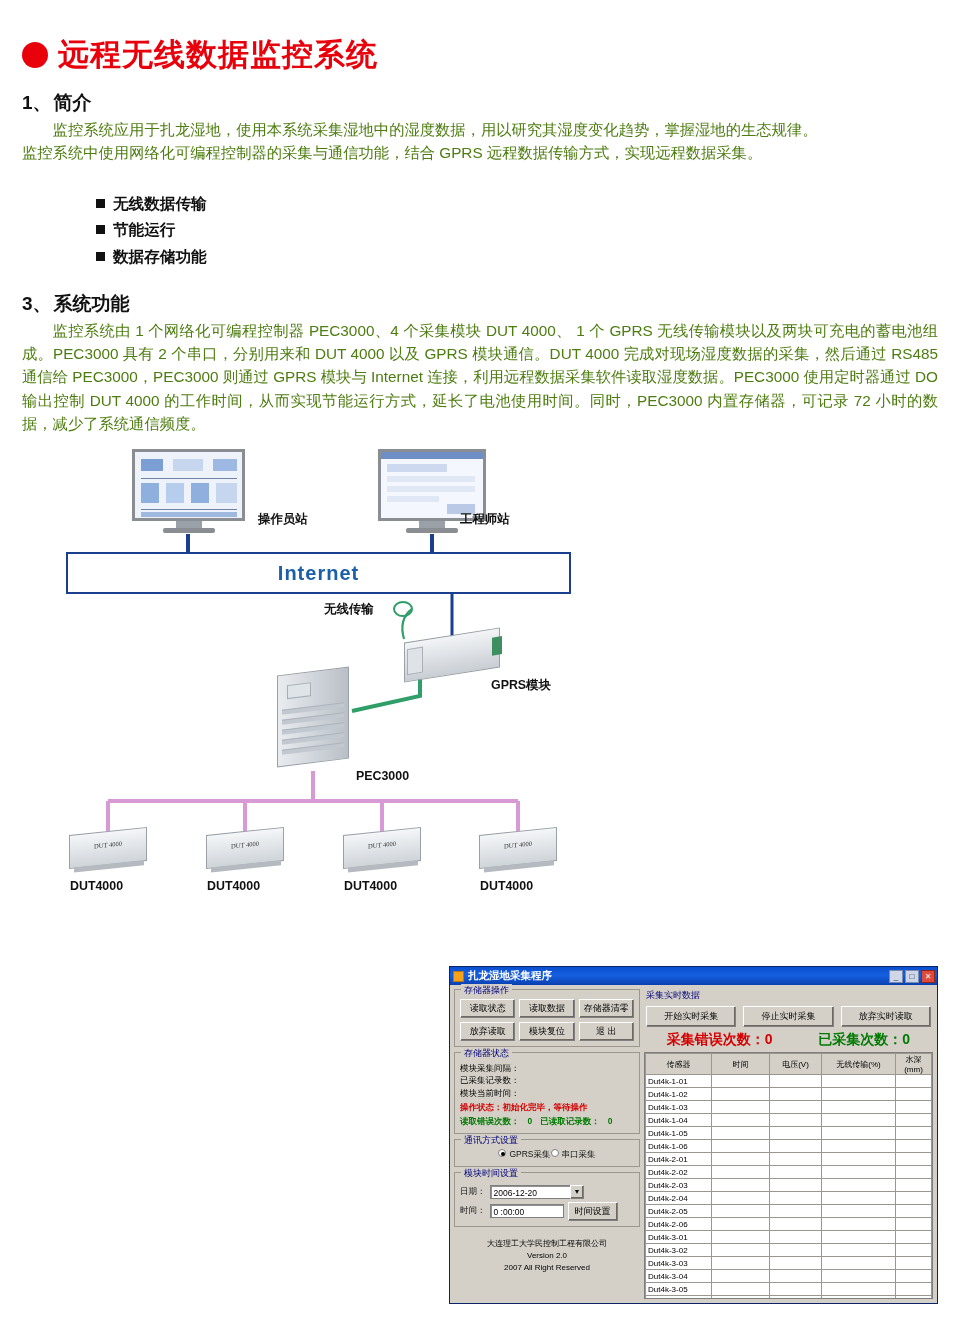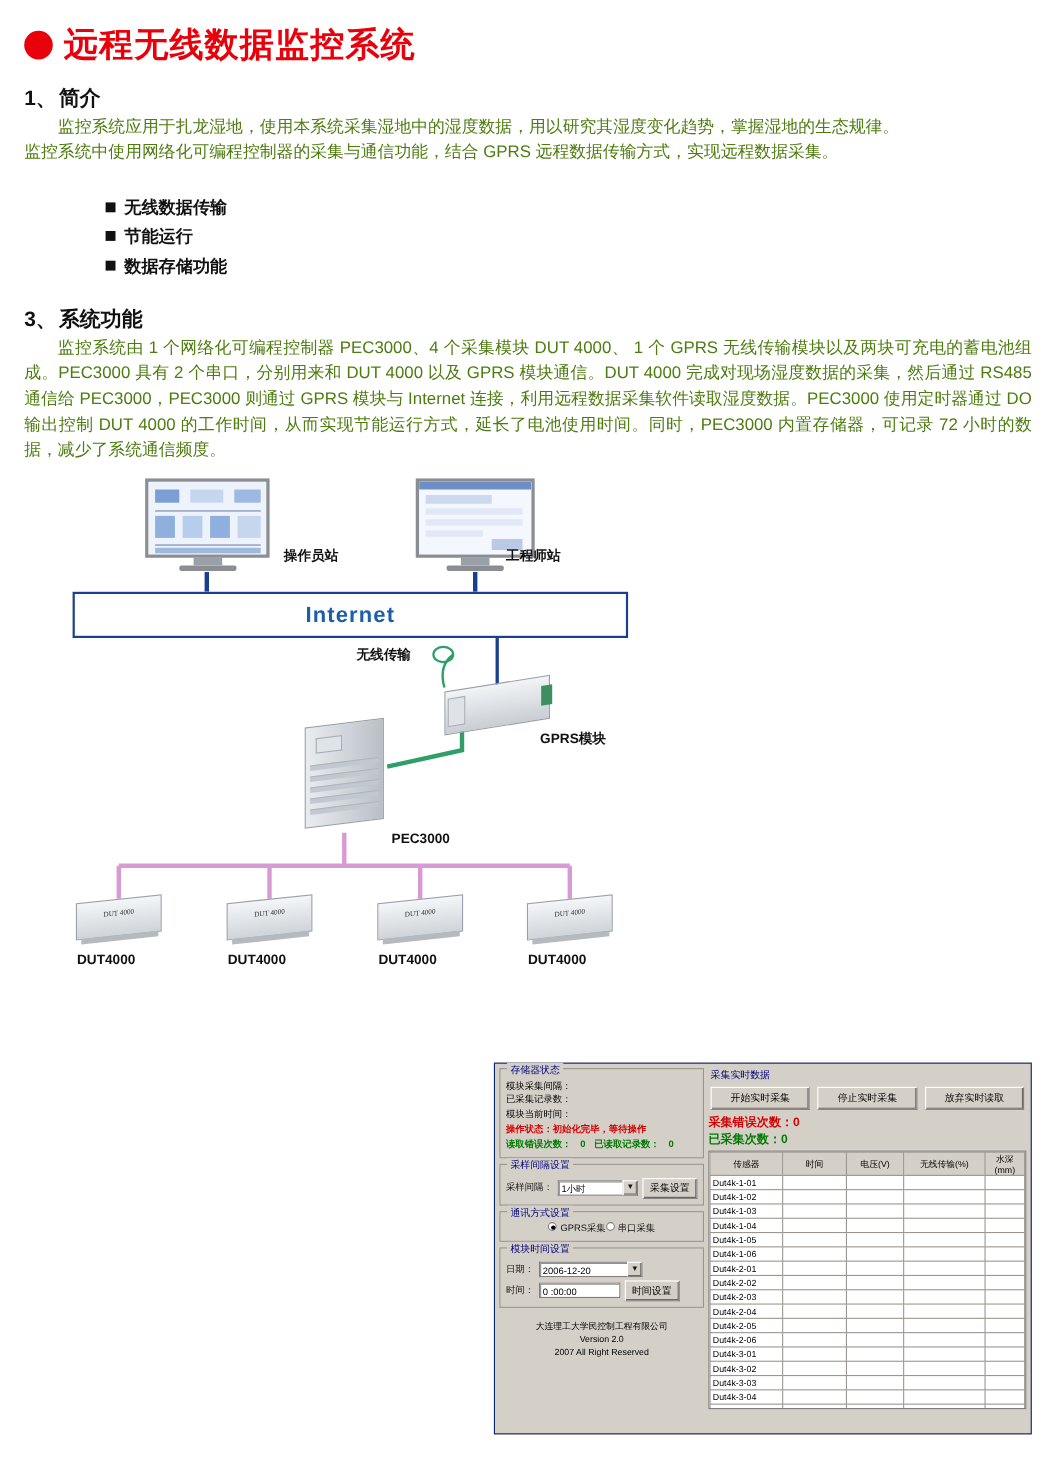"远程无线数据监控系统" .page { padding: 20px 22px 0 22px -> 34px 22px 0 22px }
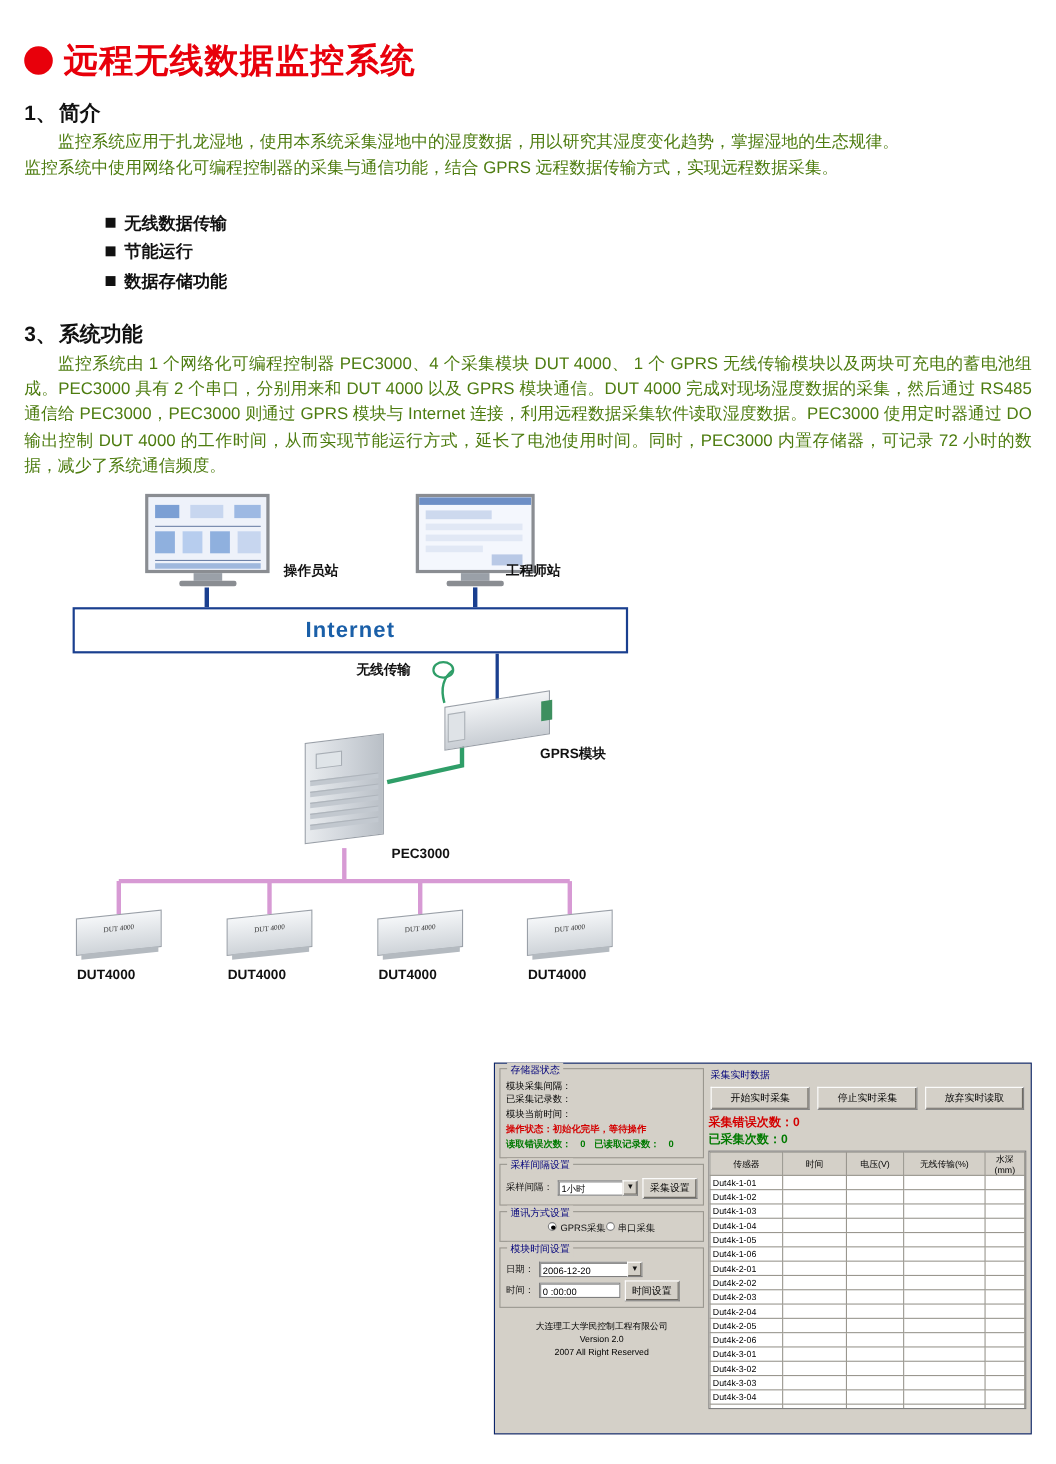"扎龙湿地采集程序" div.app-title { html: none -> <div> <div></div> <div>扎龙湿地采集程序</div> <div> <div>_</div> <div>□</div> <div>✕</div> </div> </div> }
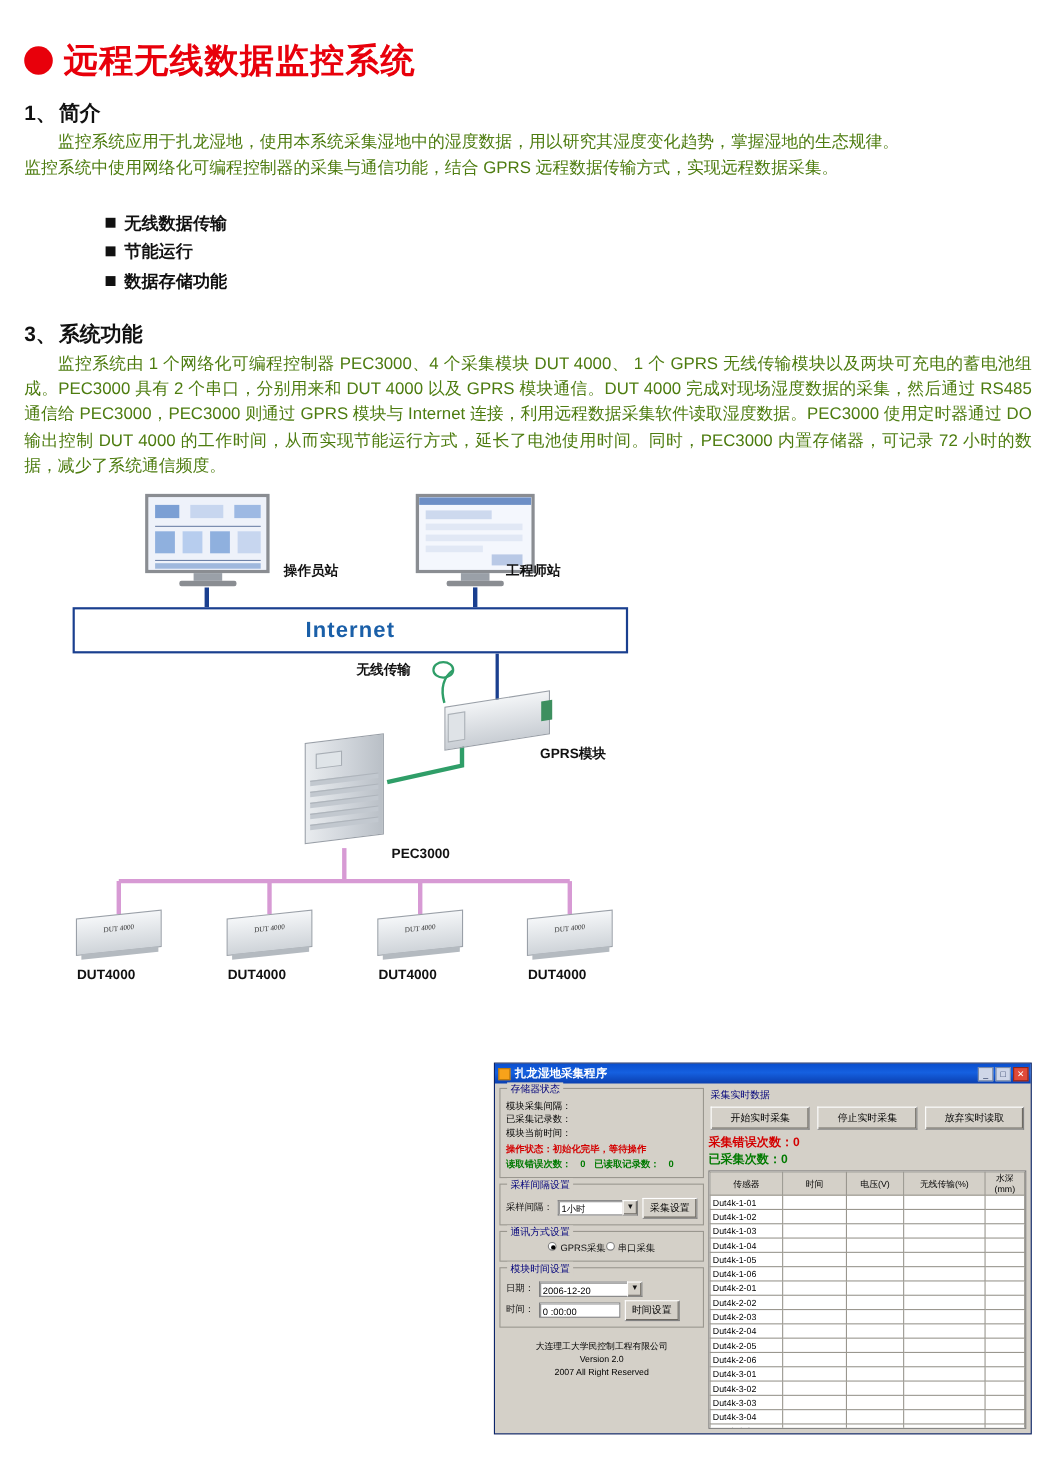"存储器操作" div.grp { html: none -> <div> <div>存储器操作</div> <div> <div>读取状态</div> <div>读取数据</div> <div>存储器清零</div> </div> <div> <div>放弃读取</div> <div>模块复位</div> <div>退 出</div> </div> </div> }
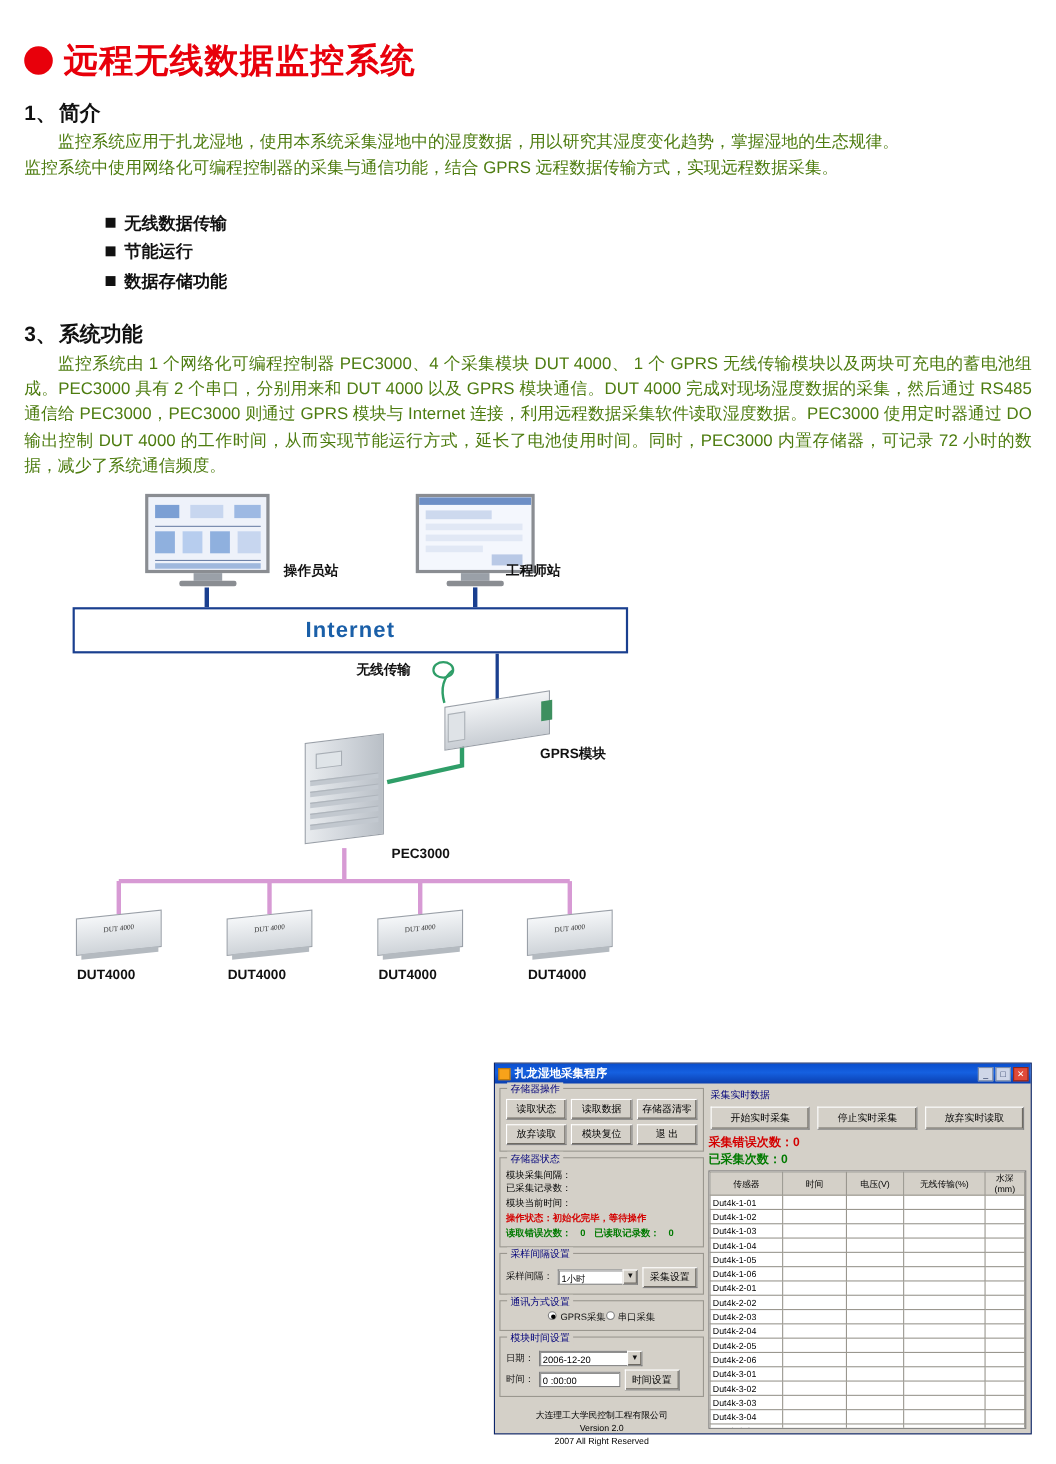"采集错误次数：0" .counters { flex-direction: column -> none; font-size: 11px -> 14px }
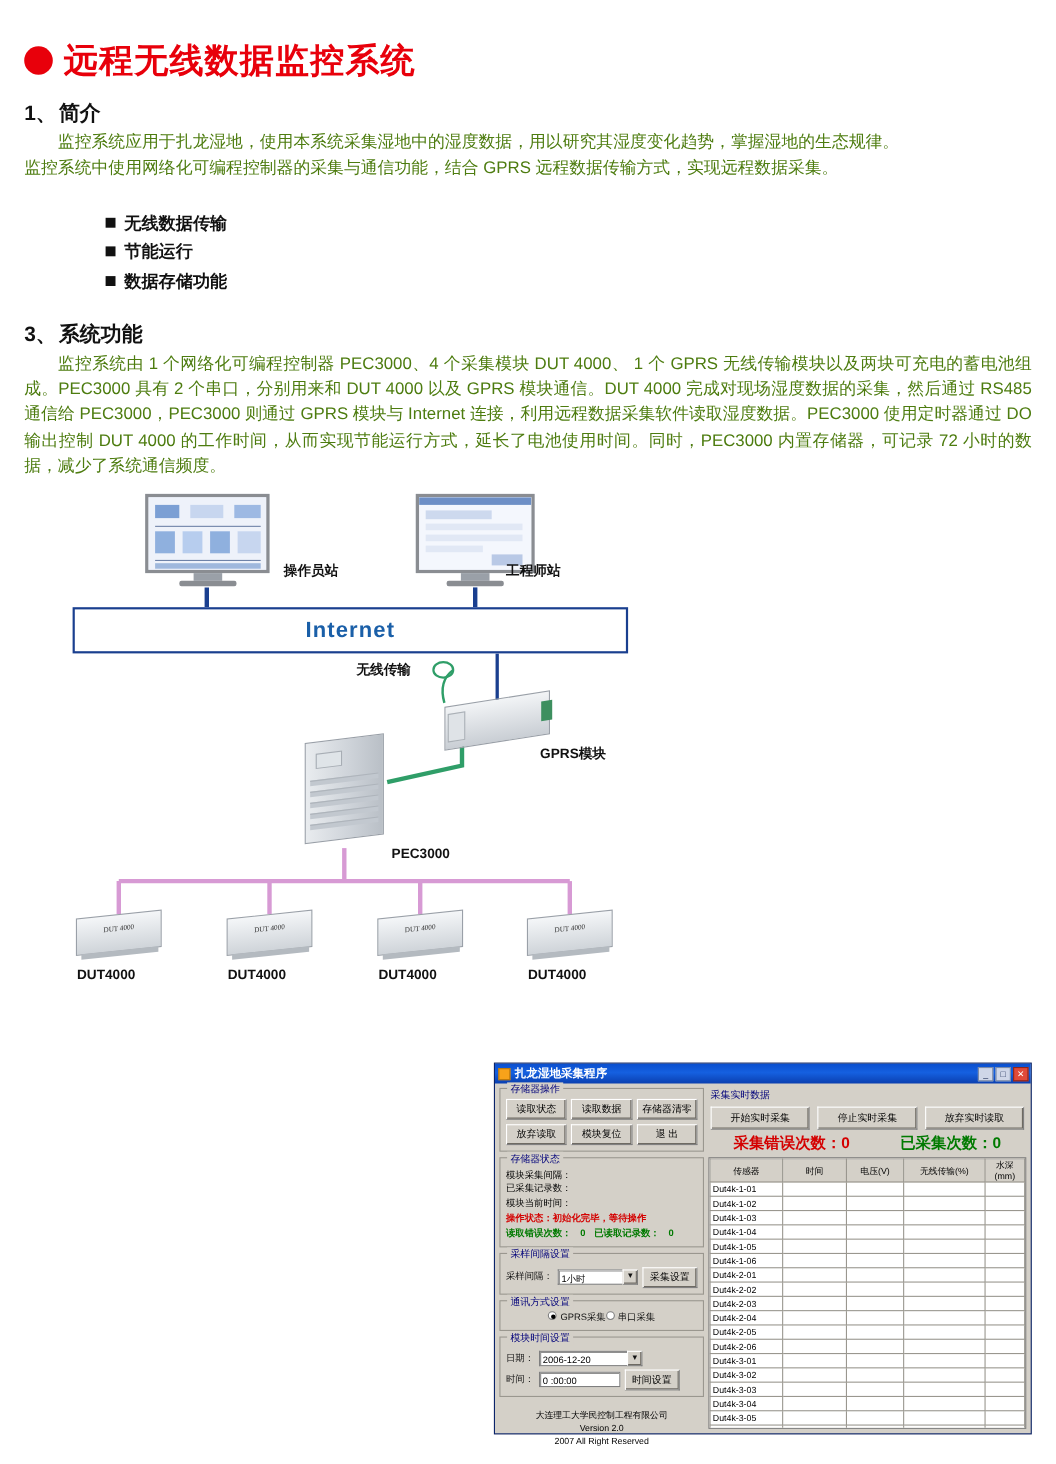"采样间隔设置" div.grp { html: <div> <div>采样间隔设置</div> <div> <span>采样间隔：</span> <span> <span>1小时</span> <span>▼</span> </span> <span>采集设置</span> </div> </div> -> none }
